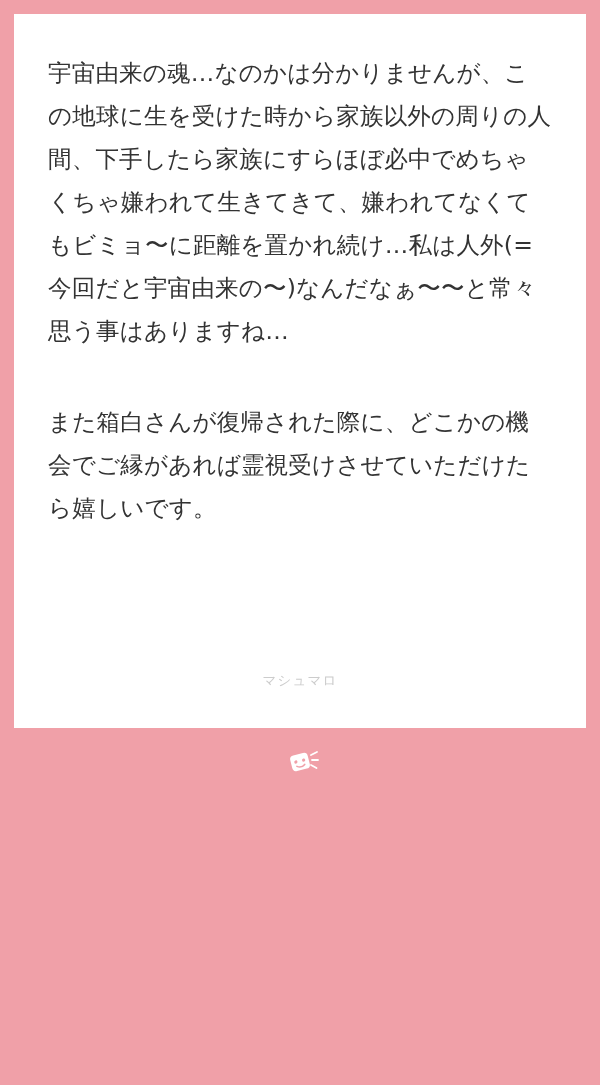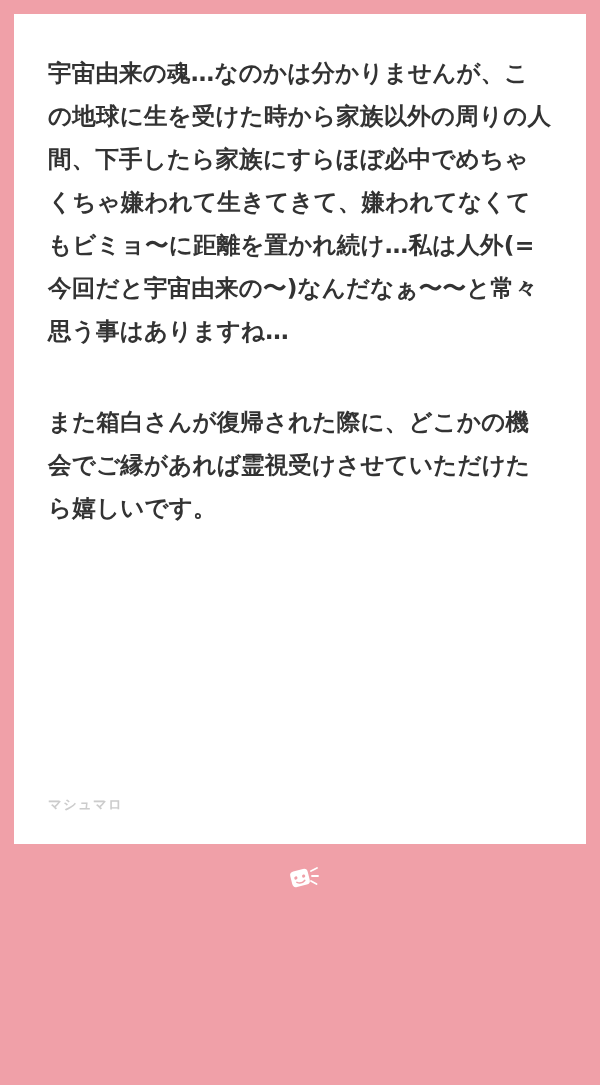"宇宙由来の魂…なのかは分かりませんが、この地球に生を受けた時から家族以外の周りの" .card { font-weight: bold -> none; height: 830px -> 714px; padding: 38px 34px 16px 34px -> 38px 34px 24px 34px }
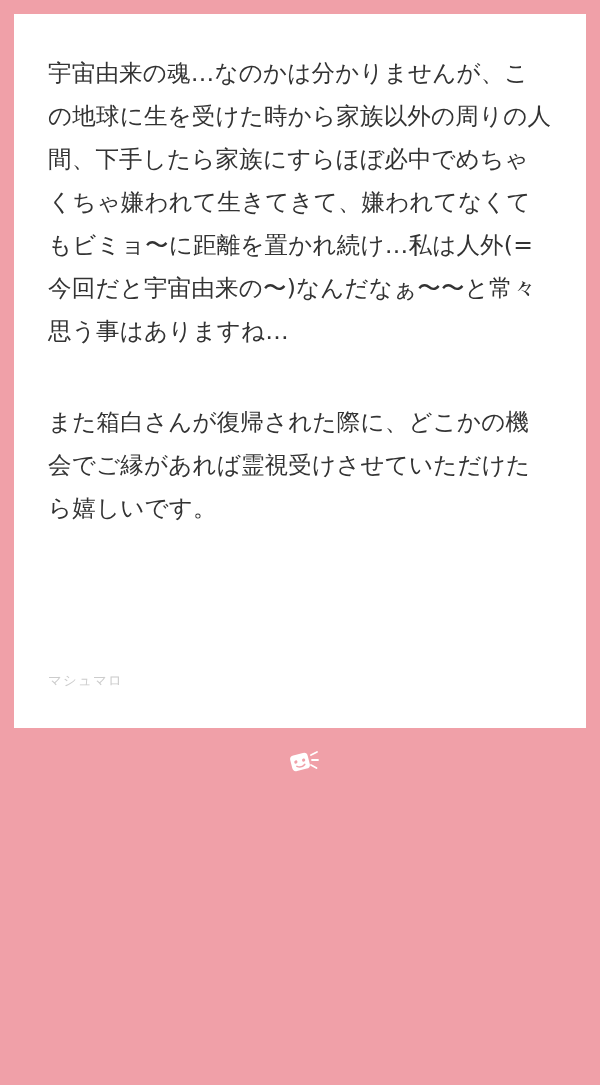"マシュマロ" .brand { text-align: left -> center }
